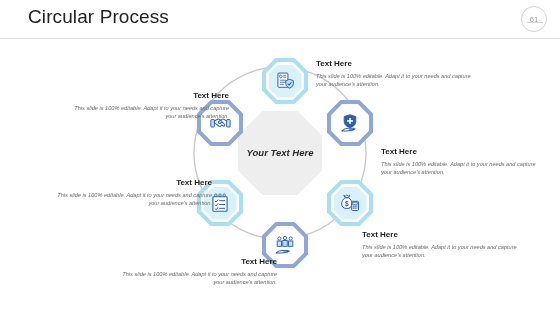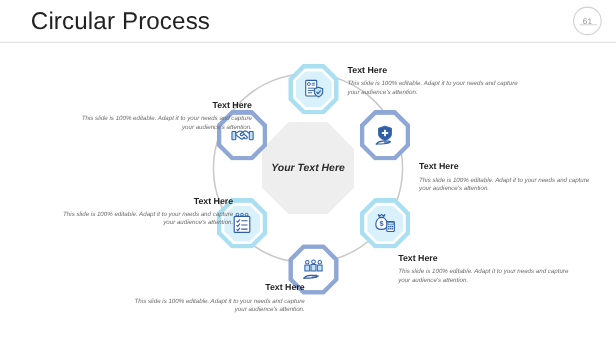"Circular Process" .slide-title { font-size: 22px -> 19px }
